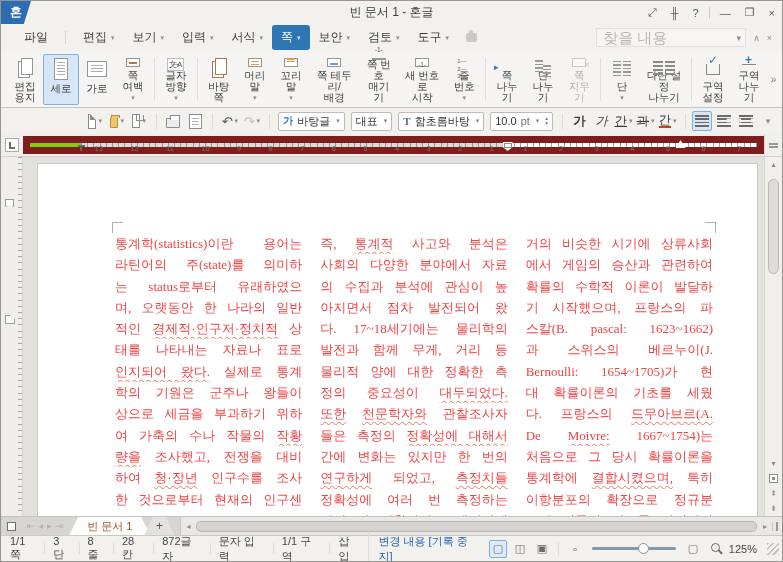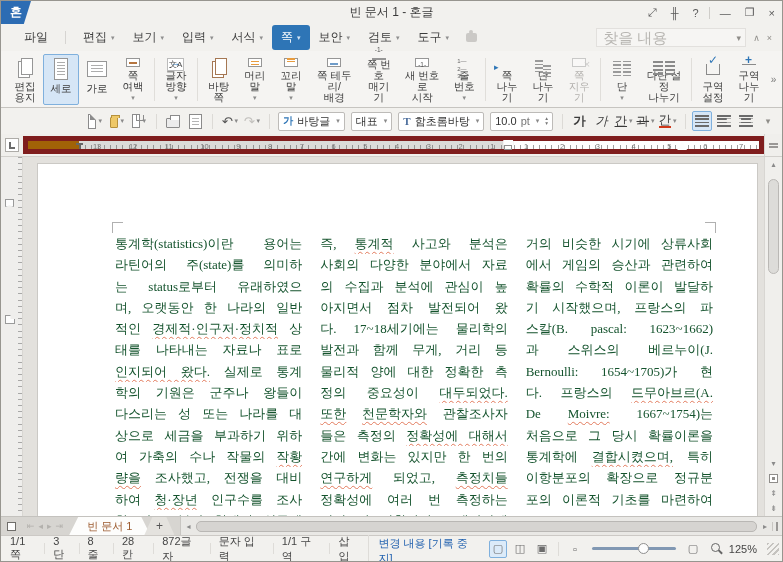"13" .hruler { background: #a16207 -> #84cc16; border: 5px solid #7f1d1d -> 7px solid #7f1d1d }
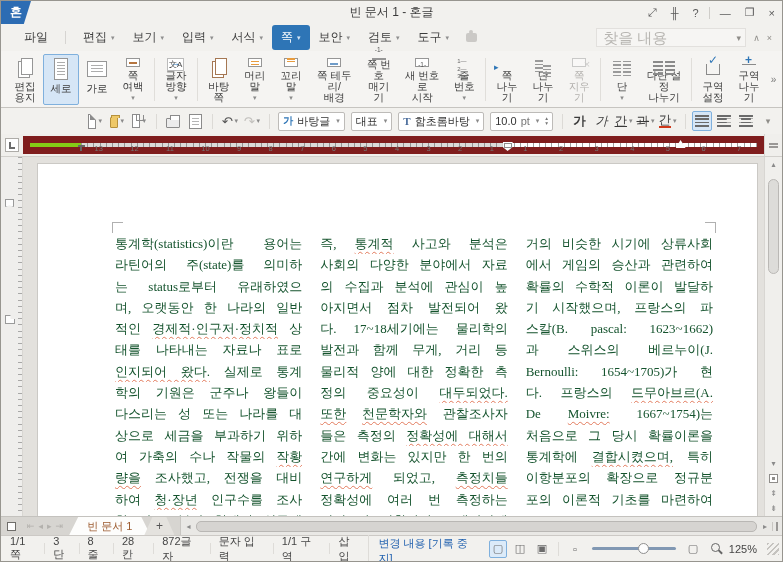"통계학(statistics)이란 용어는" .ln { color: #14532d -> #ef4444 }
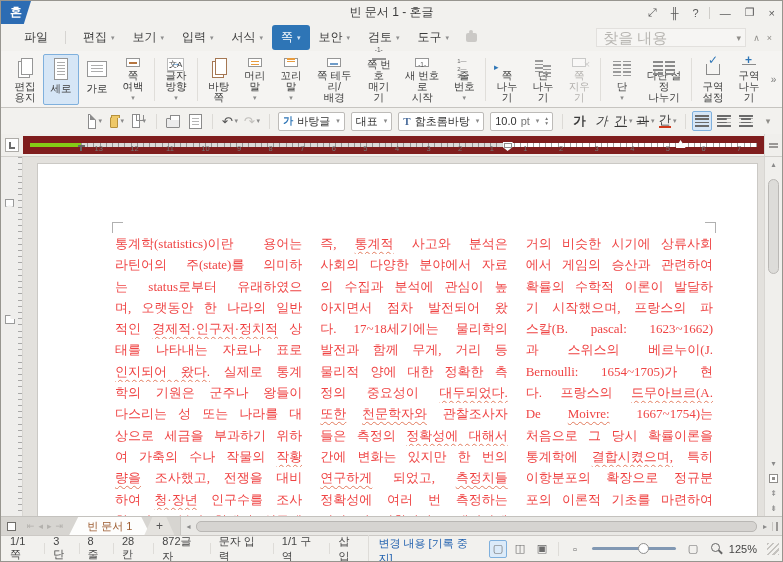"대 확률이론의 기초를 세웠" div.ln { html: none -> <div>대 확률이론의 기초를 세웠</div> }
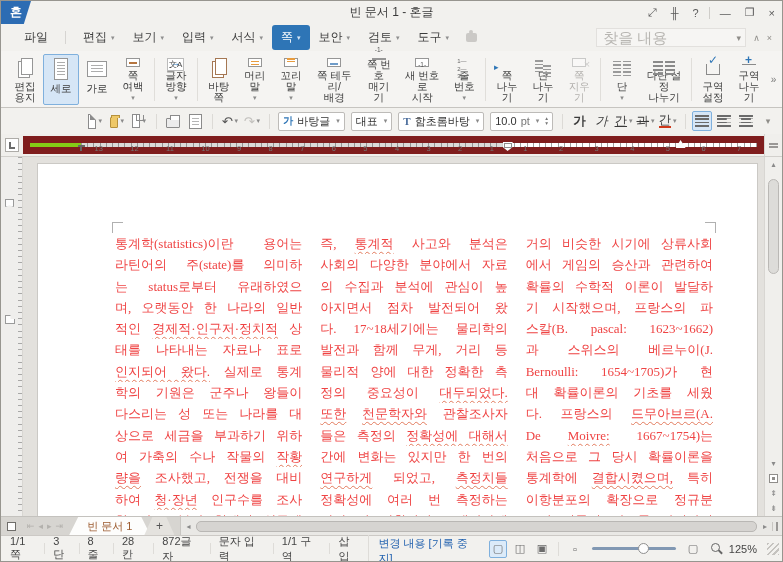"다스리는 성 또는 나라를 대" div.ln { html: <div>다스리는 성 또는 나라를 대</div> -> none }
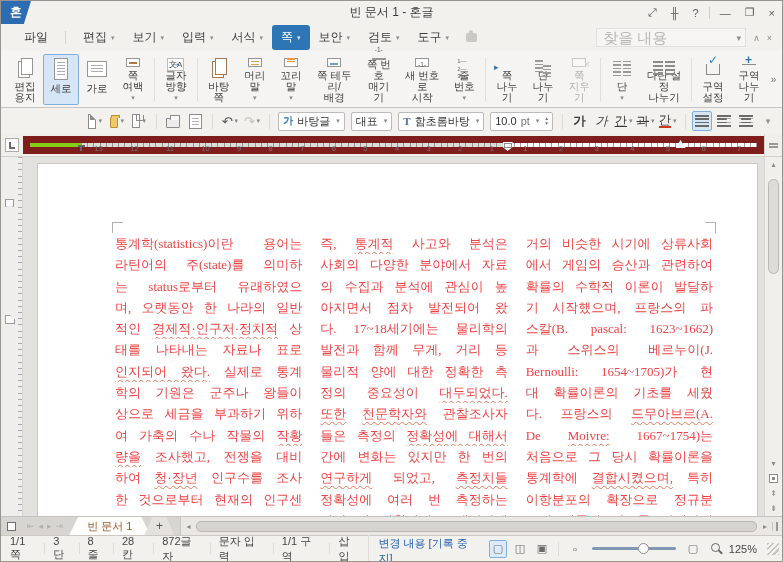"1/1쪽" .statusbar { align-items: none -> center }
